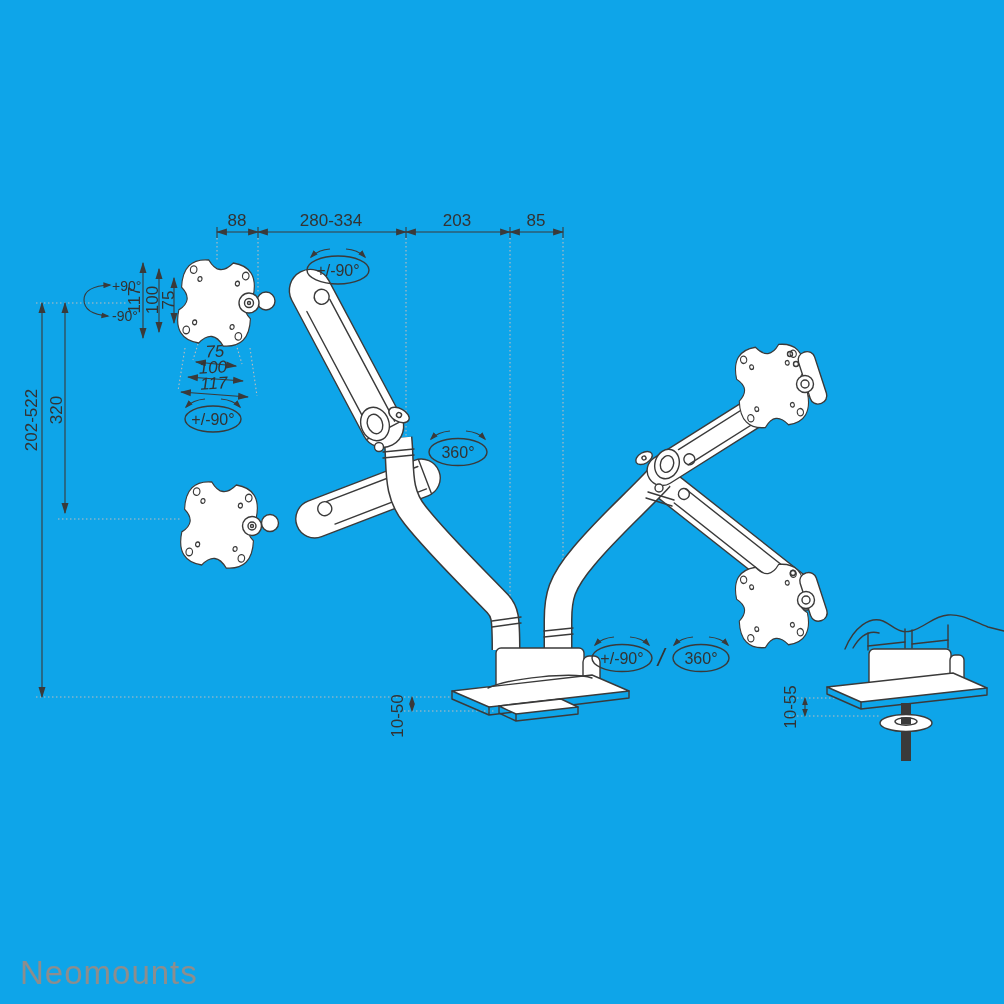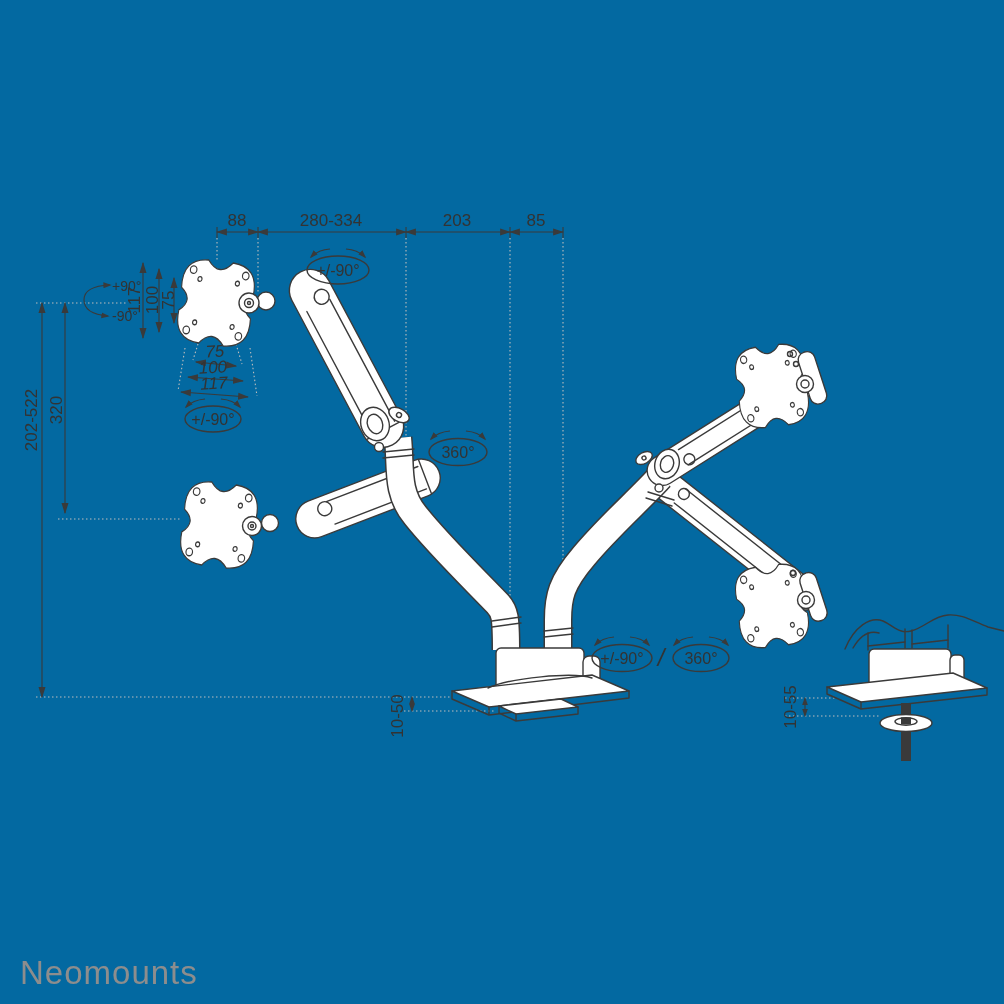"88" .page { background: #0369a1 -> #0ea5e9 }
